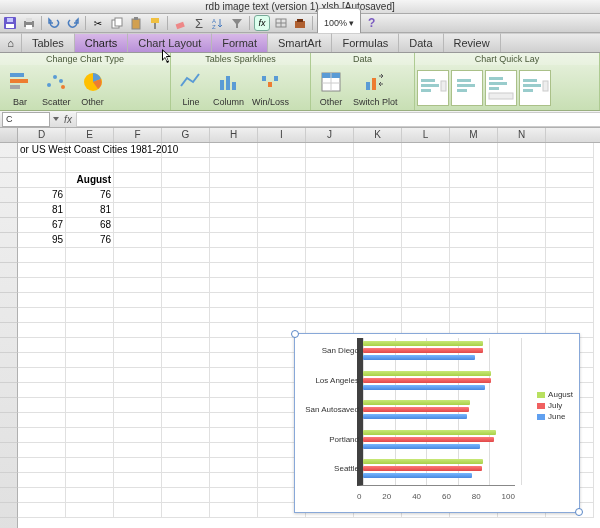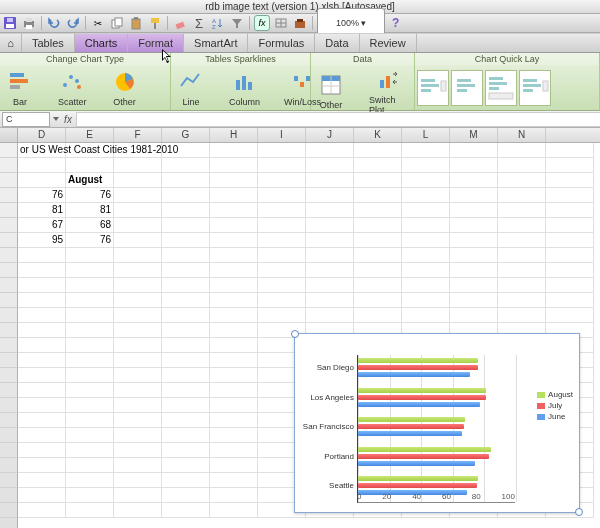"100%" .zoom { padding: 0 18px -> 0 6px }
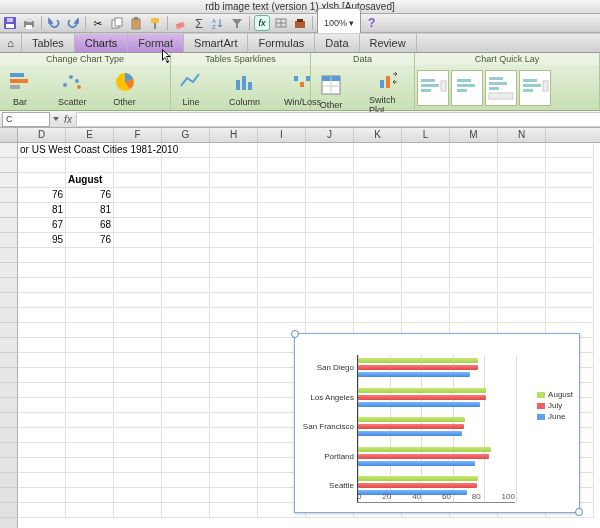"Chart Layout" div.tab { html: none -> <div>Chart Layout</div> }
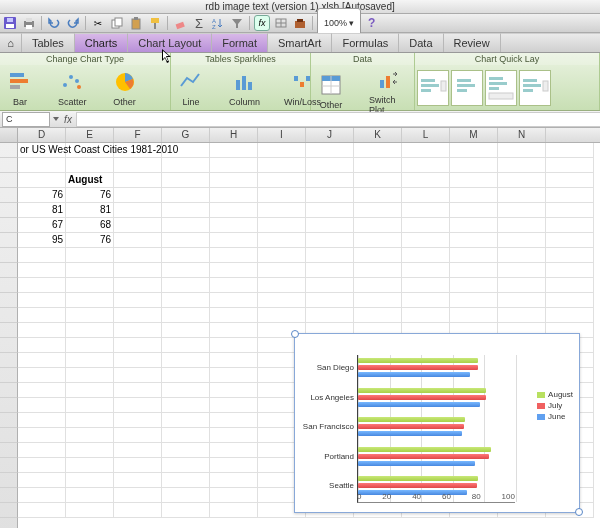"Bar" .gbody { gap: 20px -> 4px }
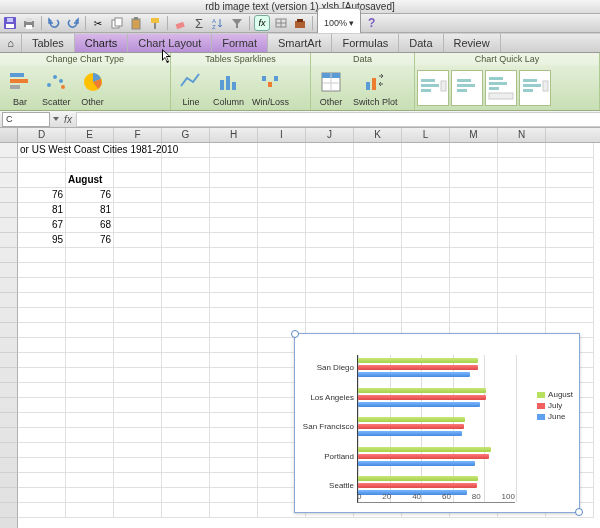"or US West Coast Cities" .cell.l { text-align: left -> right }
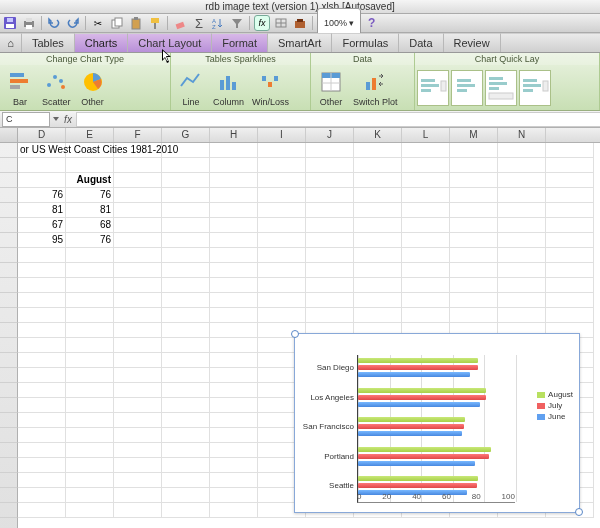"San Diego" .plot { border-left: 1px solid #404040 -> 6px solid #404040; top: 21px -> 4px }
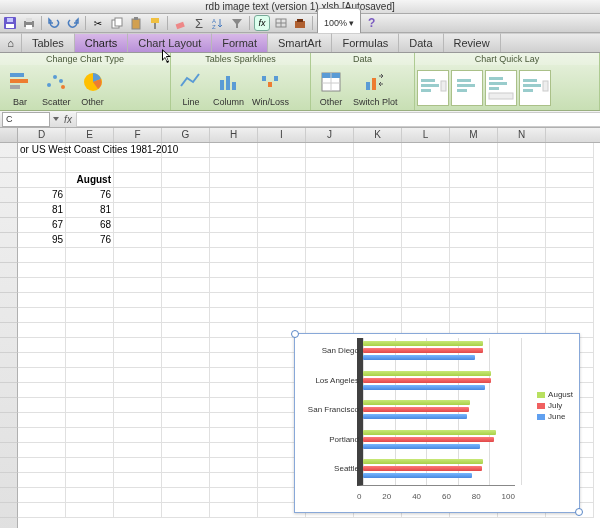"San Francisco" div.catlbl { text: Francisco -> Autosaved }
